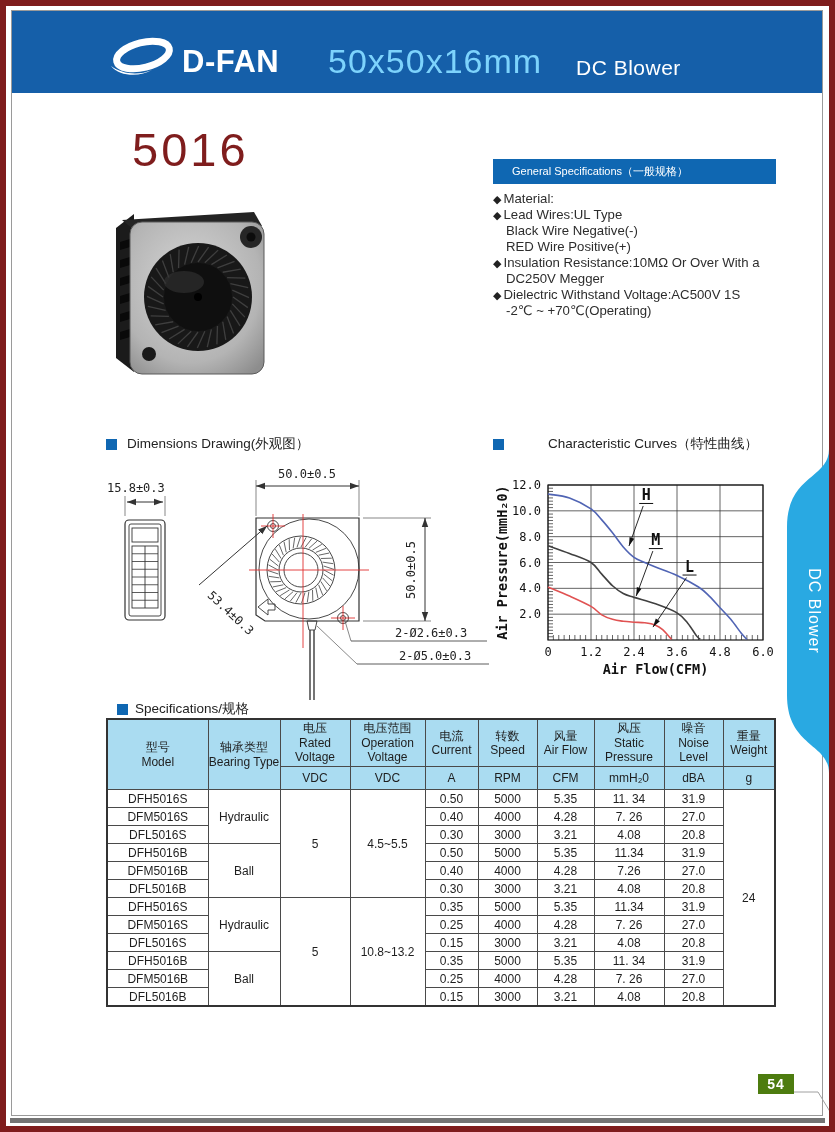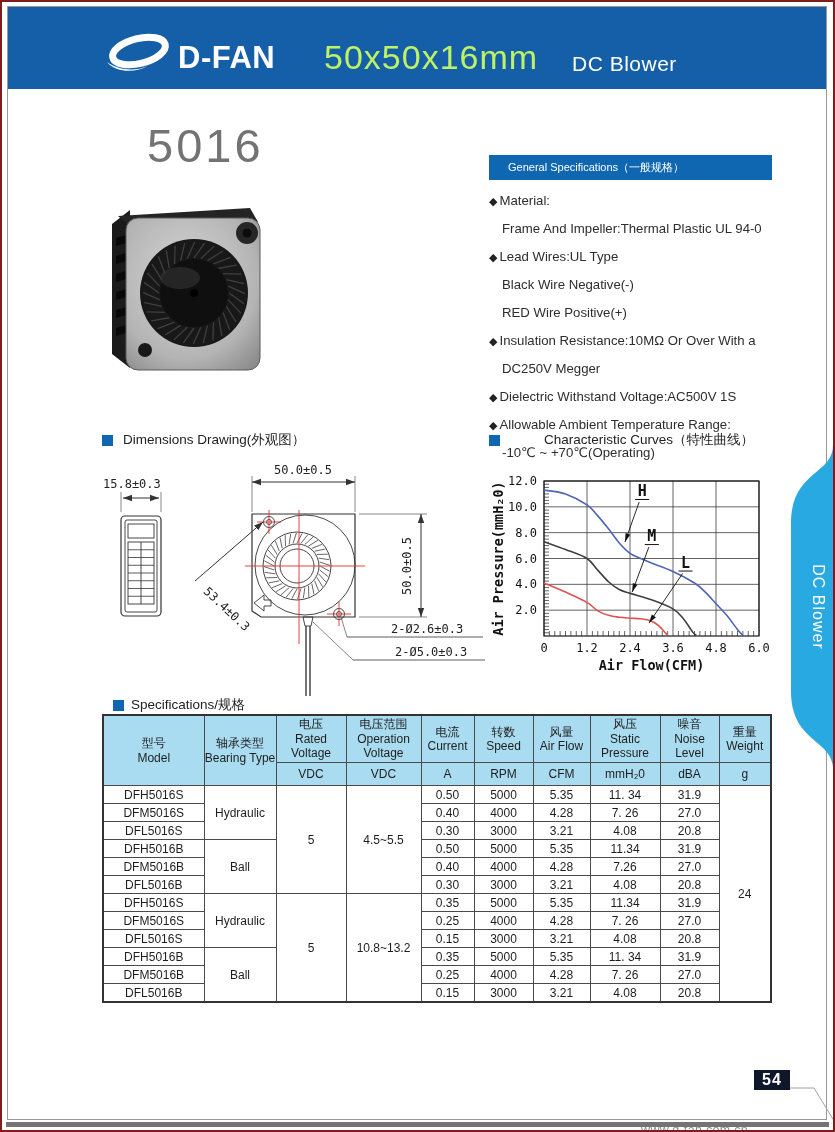"D-FAN" .page { border: 2px solid #7f1d1d -> 6px solid #7f1d1d }
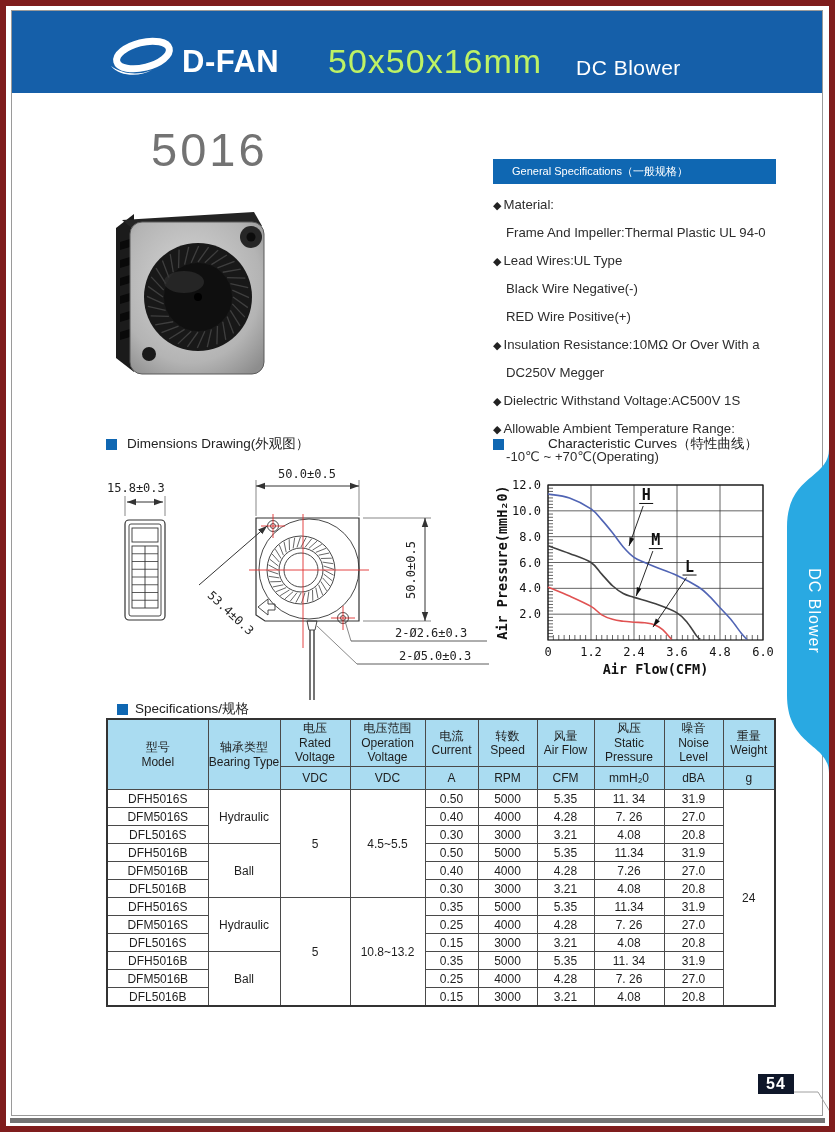"50x50x16mm" .size-title { color: #bef264 -> #7dd3fc }
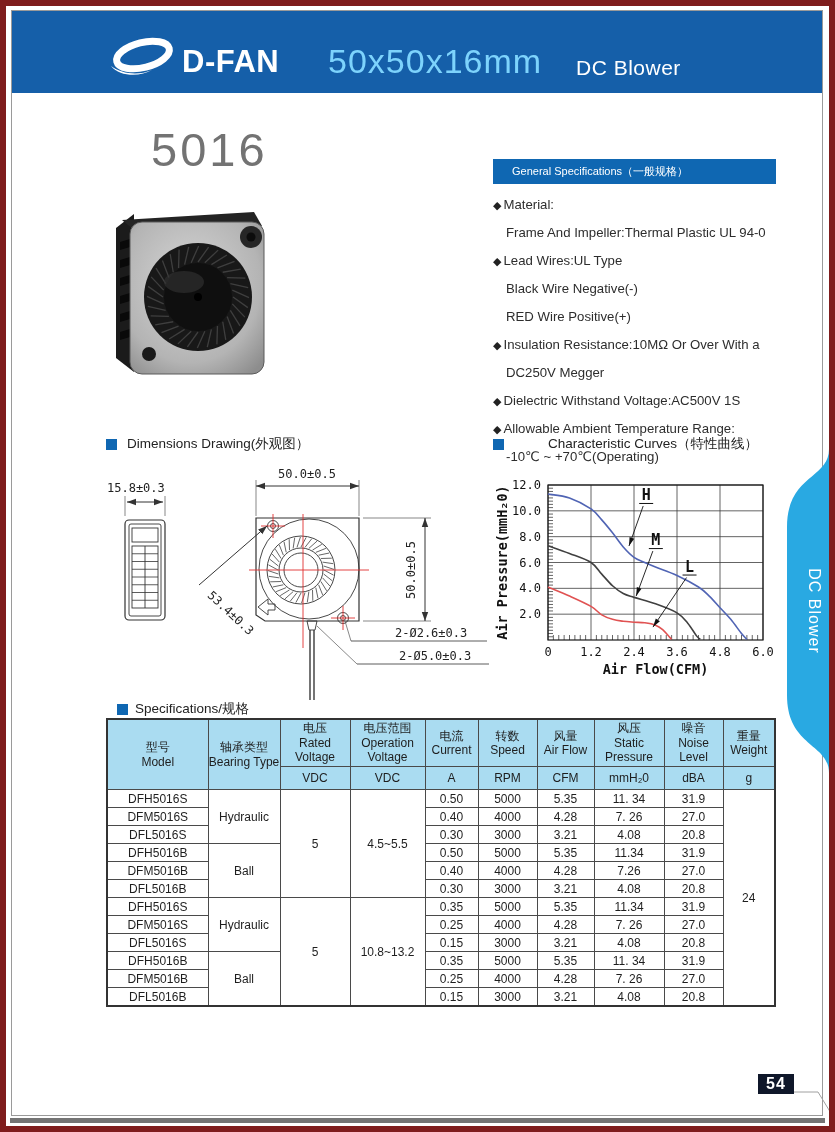"5016" .model-title { color: #737373 -> #7f1d1d; margin-left: 19px -> none }
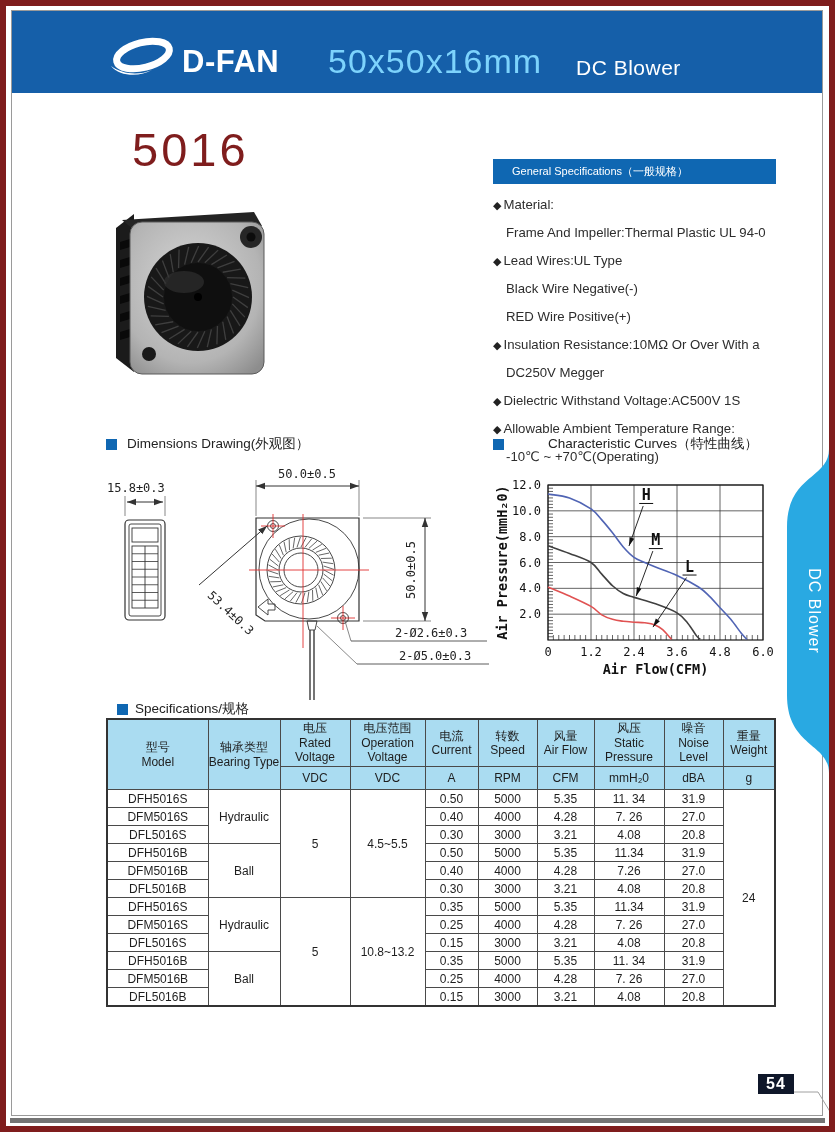"◆ Material:" .genspec-list li { line-height: 28px -> 16px }
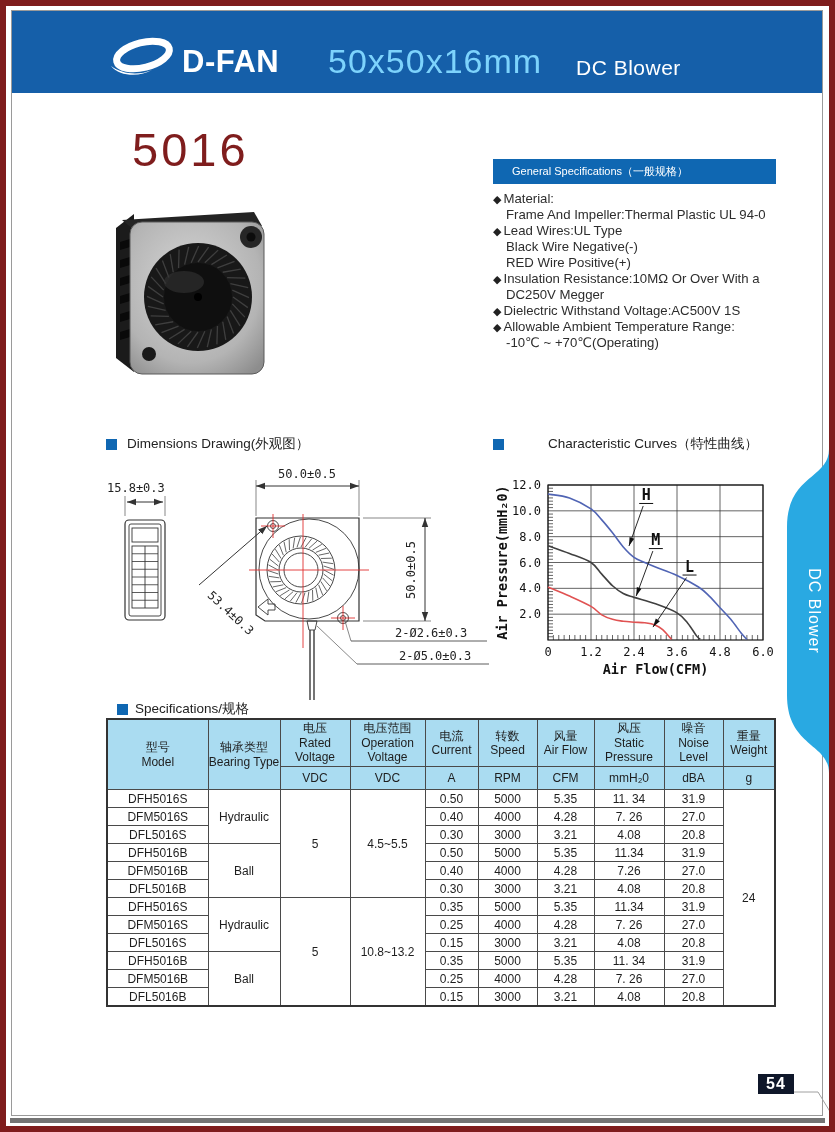"Frame And Impeller:Thermal Plastic UL" li.cont { html: <li><span>Frame And Impeller:Thermal Plastic UL 94-0</span></li> -> none }
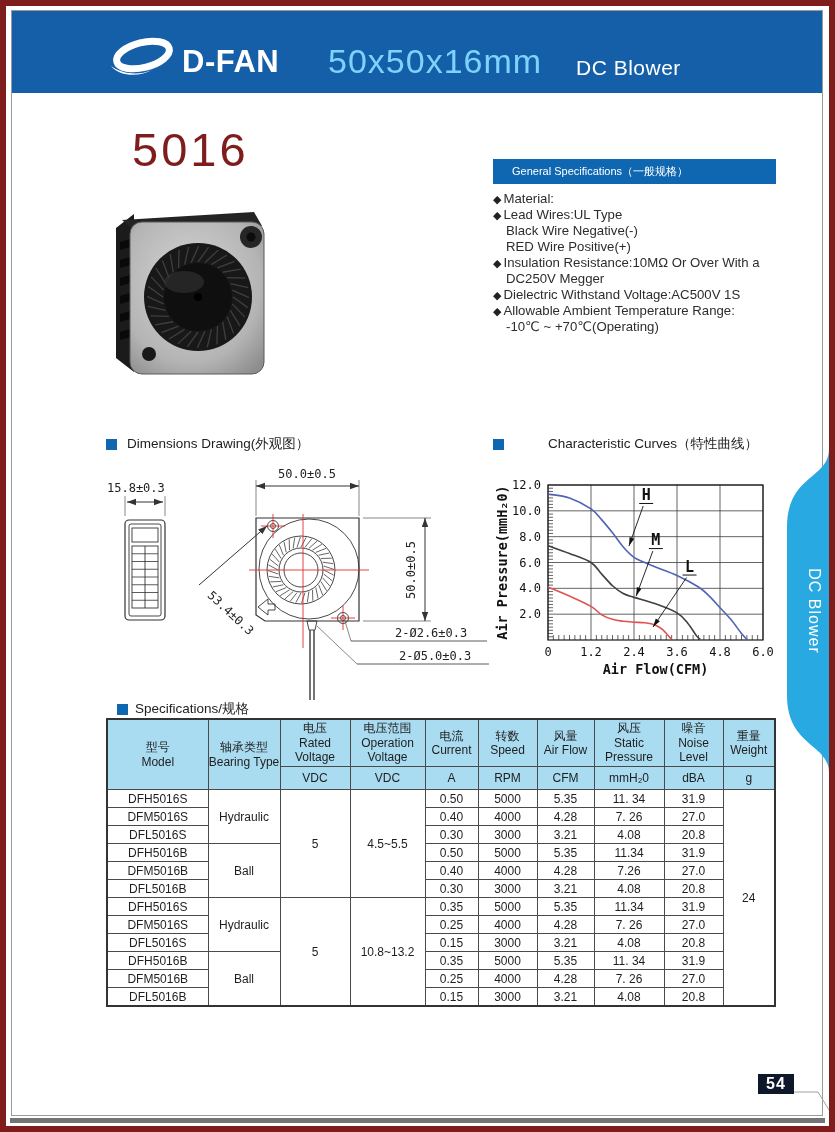"◆ Allowable Ambient Temperature Range:" li { html: <li><span>◆</span><span>Allowable Ambient Temperature Range:</span></li> -> none }
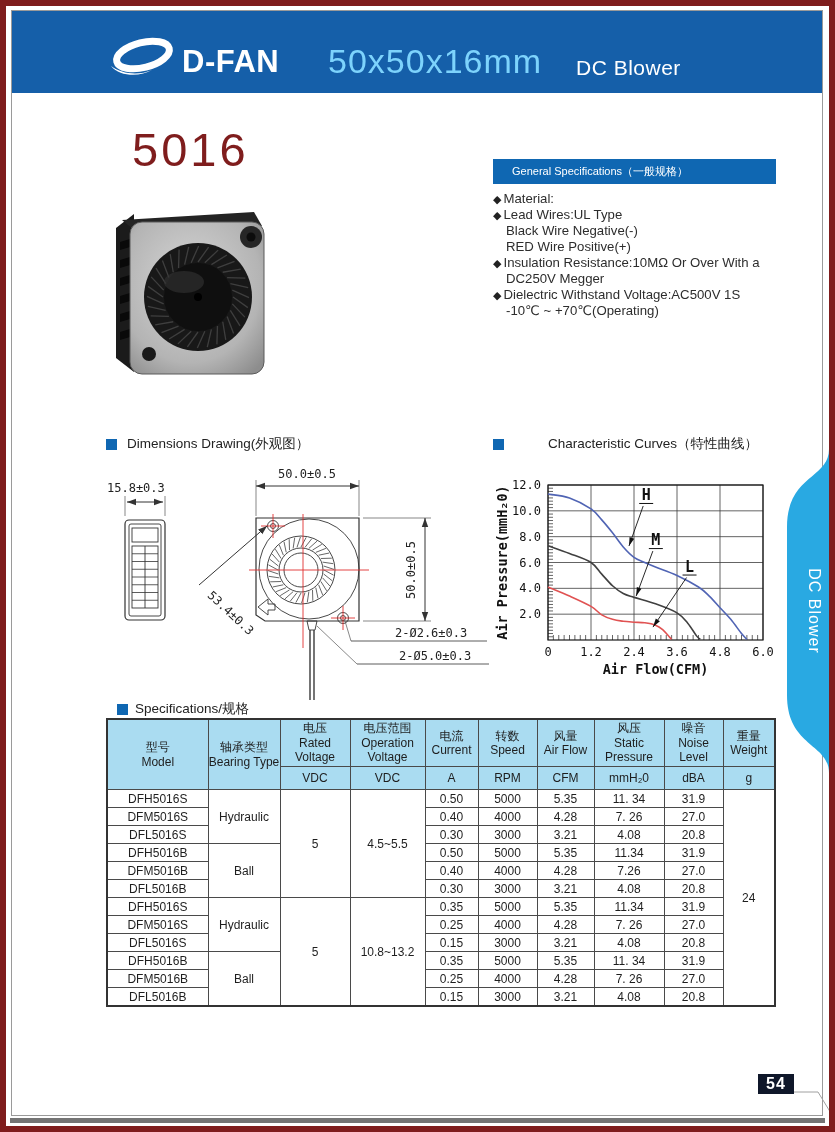"-10℃ ~ +70℃(Operating)" span { text: -10 -> -2 }
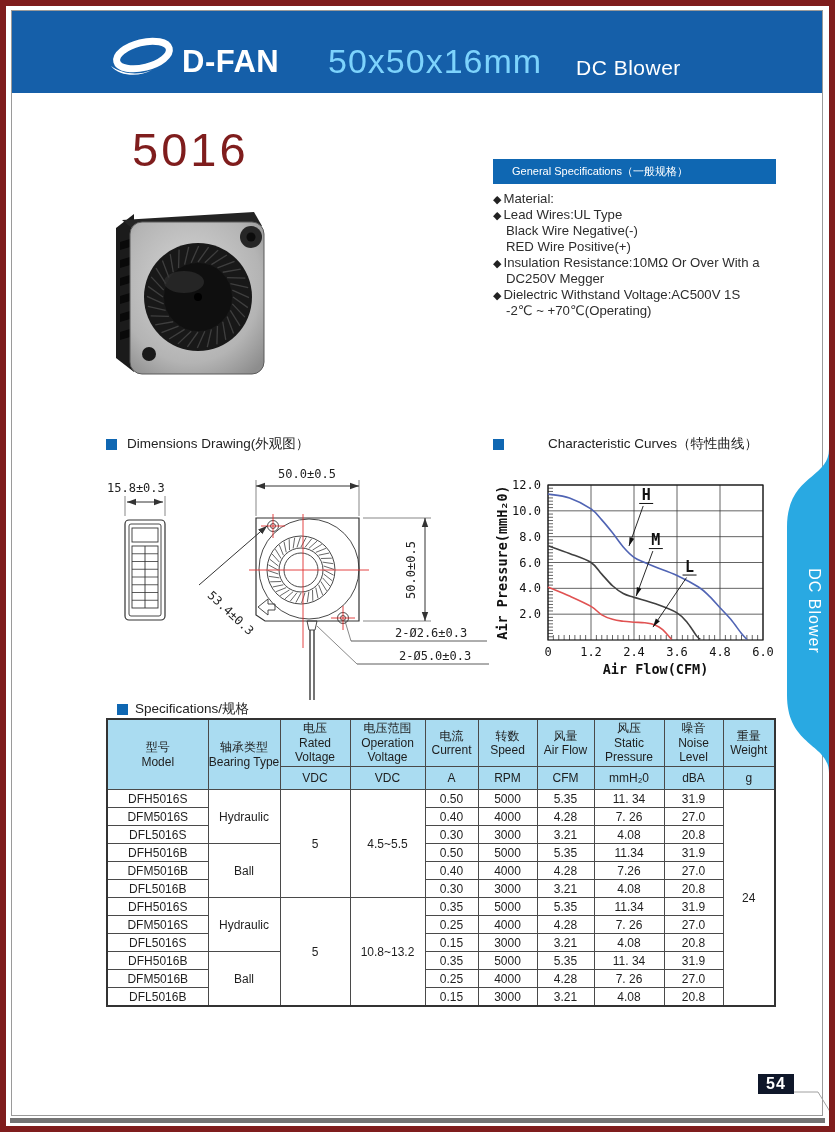"54" .page-num { background: #0f172a -> #4d7c0f; font-size: 16px -> 14px }
